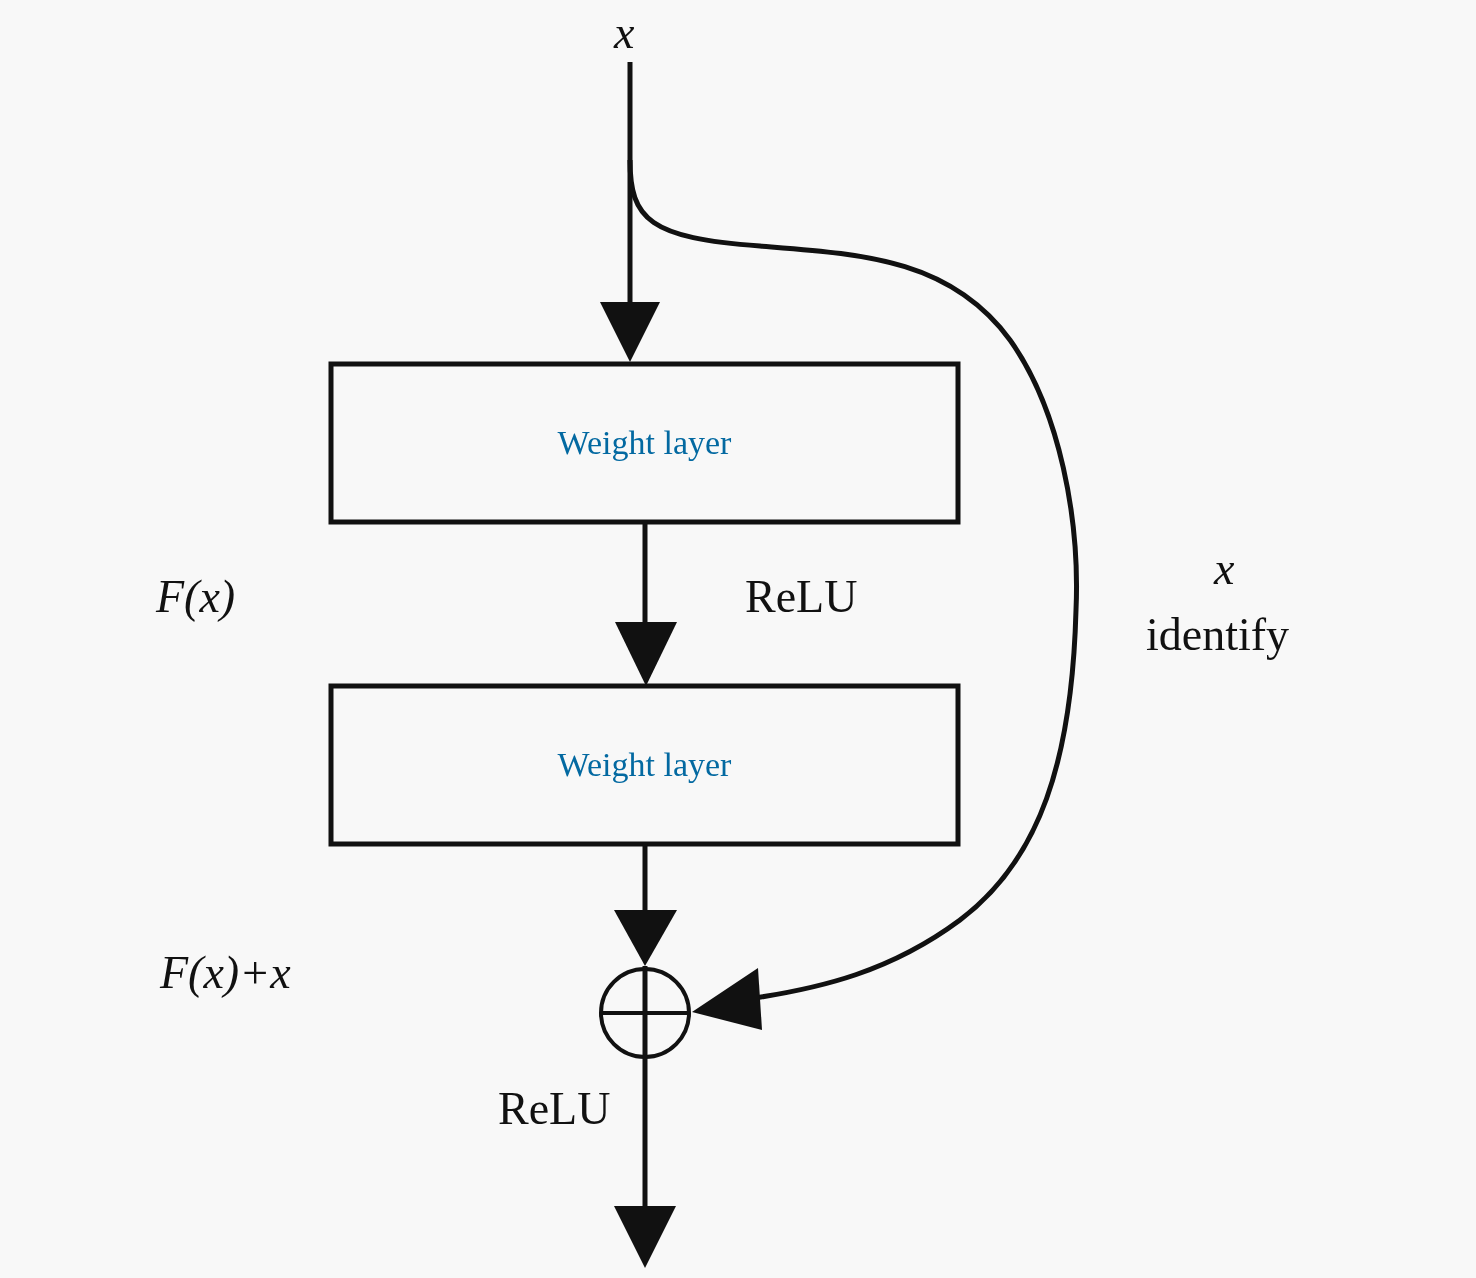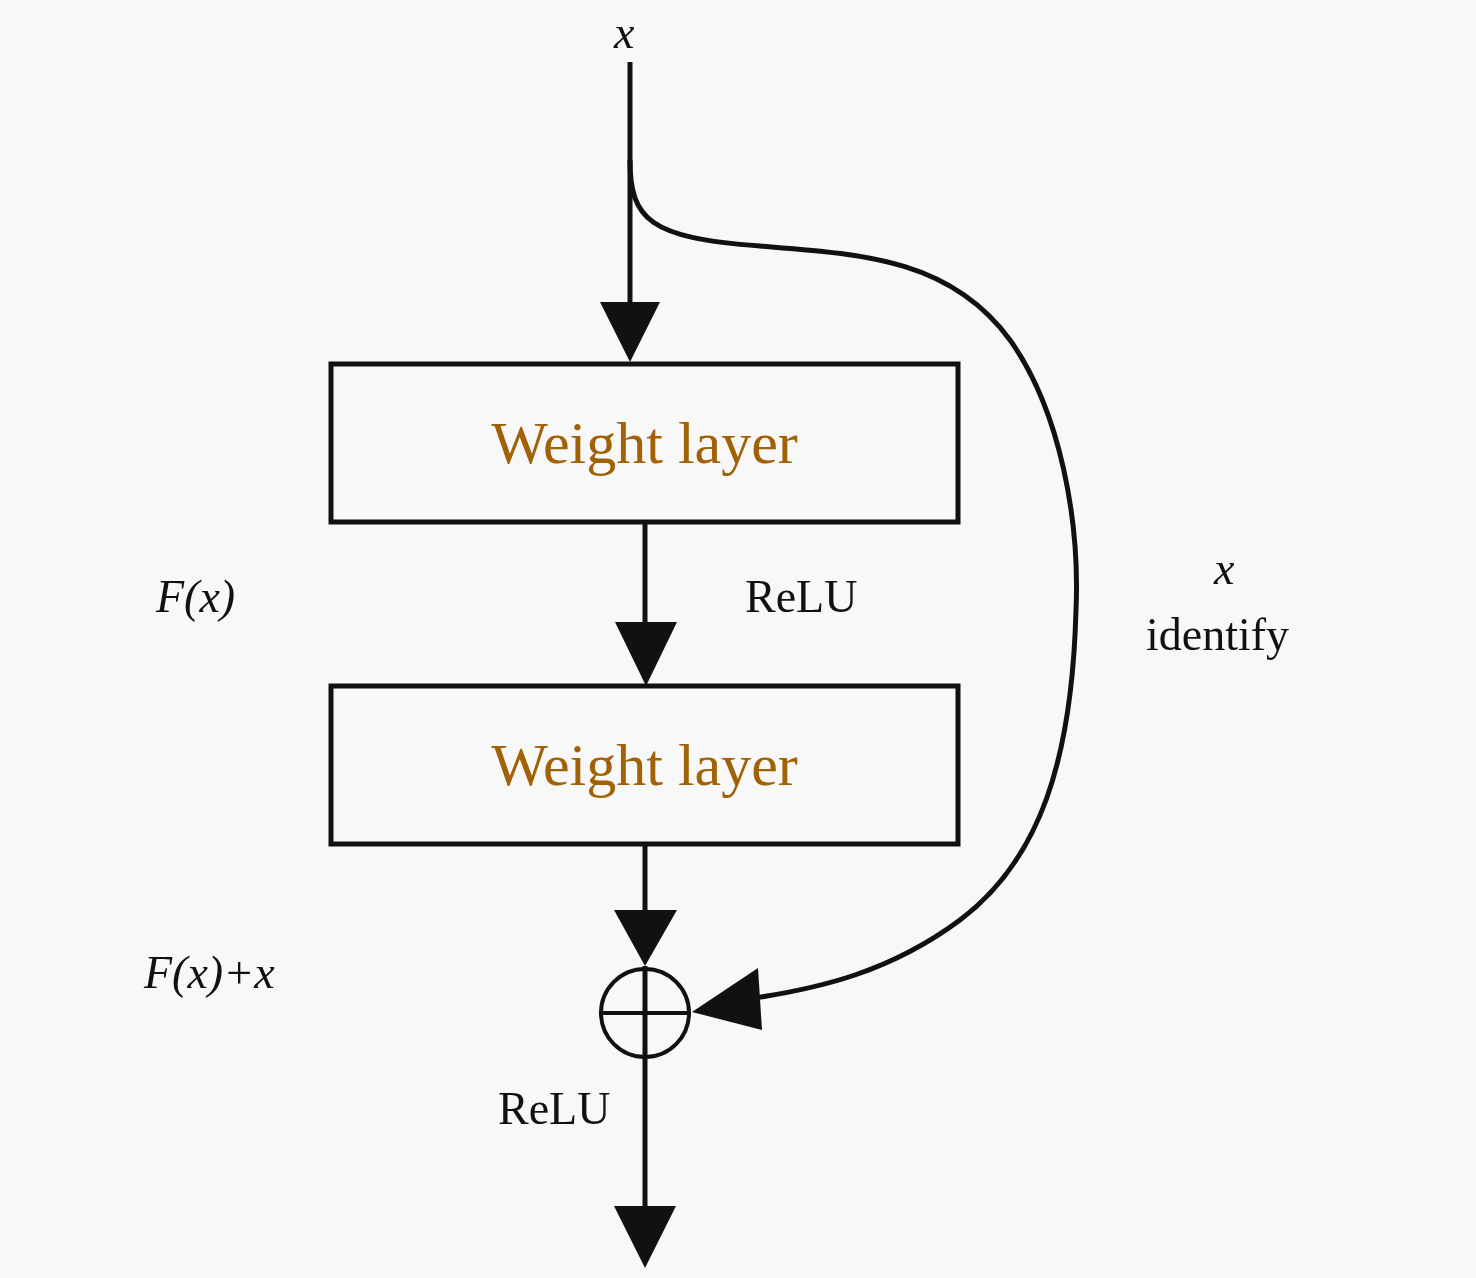"Weight layer" .box-label { color: #a16207 -> #0369a1; font-size: 60px -> 34px }
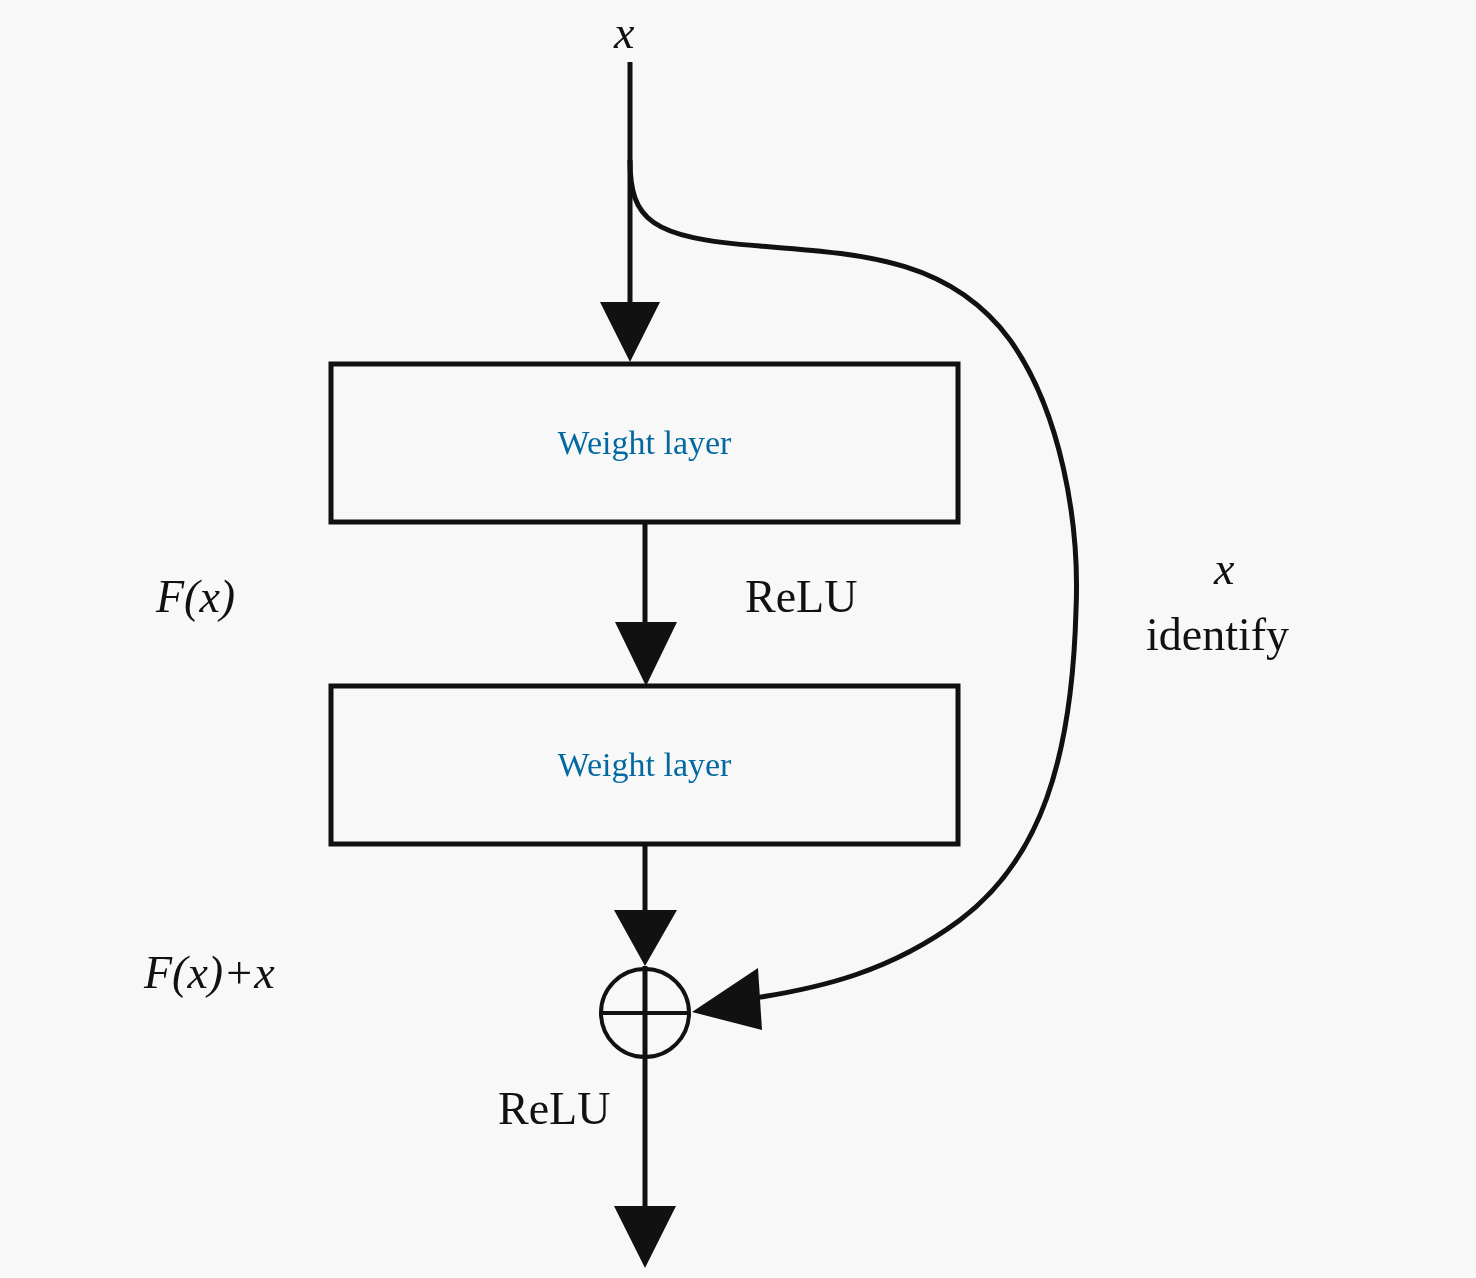"F(x)+x" div.lbl { left: 144px -> 160px }
